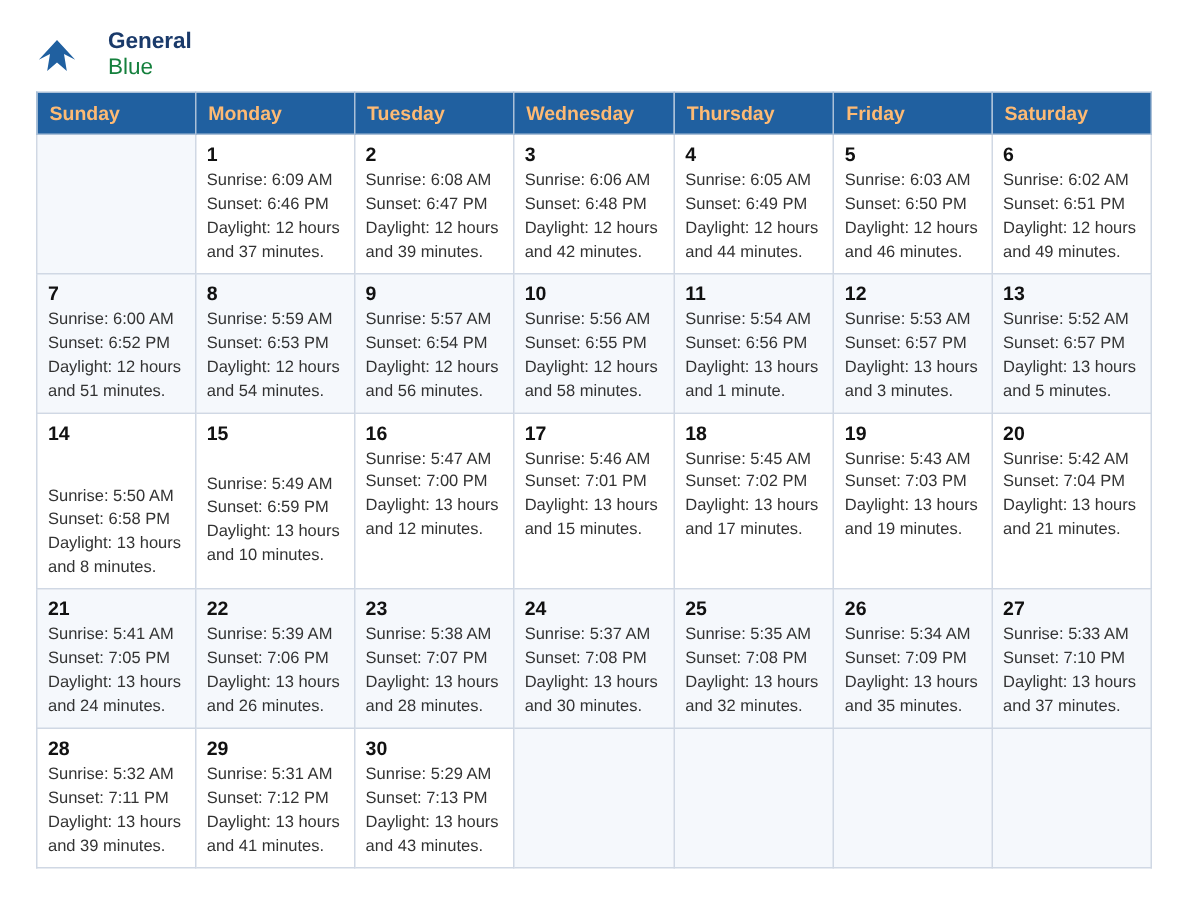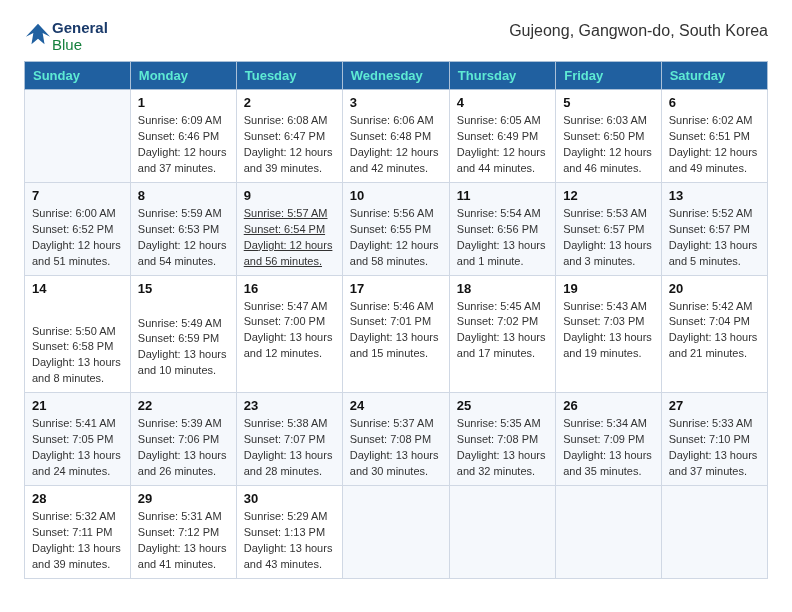"General" .logo { align-items: flex-start -> center; gap: 0 -> 20px }
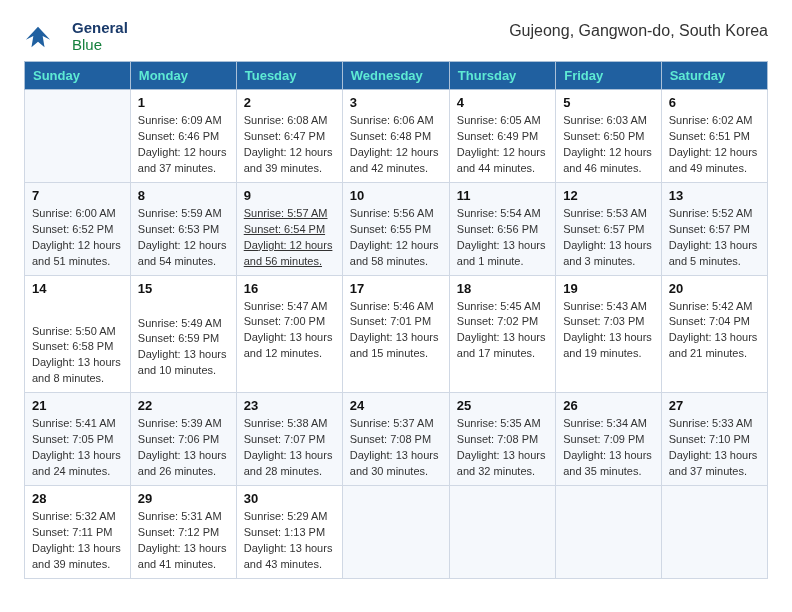"Gujeong, Gangwon-do, South Korea" div.location { html: <div>Gujeong, Gangwon-do, South Korea</div> -> none }
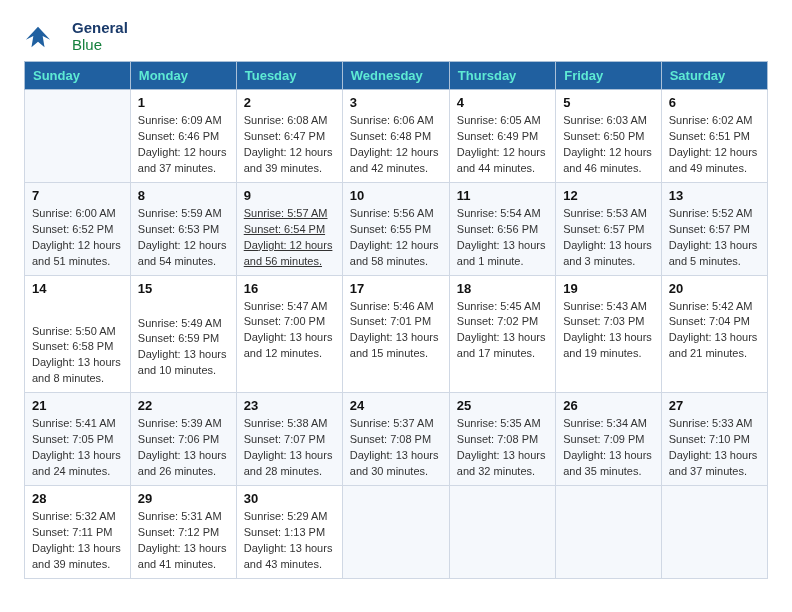"Sunday" .calendar th { color: #5eead4 -> #fdba74 }
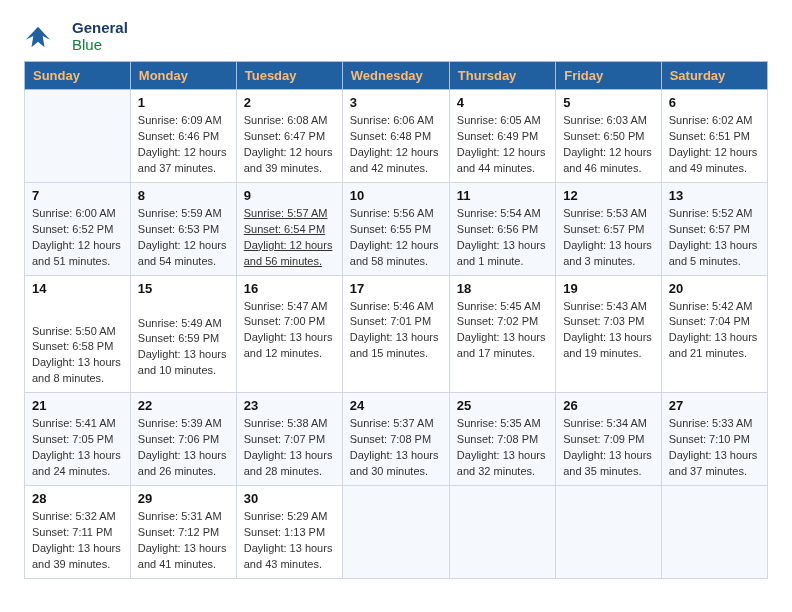"Sunrise: 5:57 AM" div.day-info { text-decoration: underline -> none }
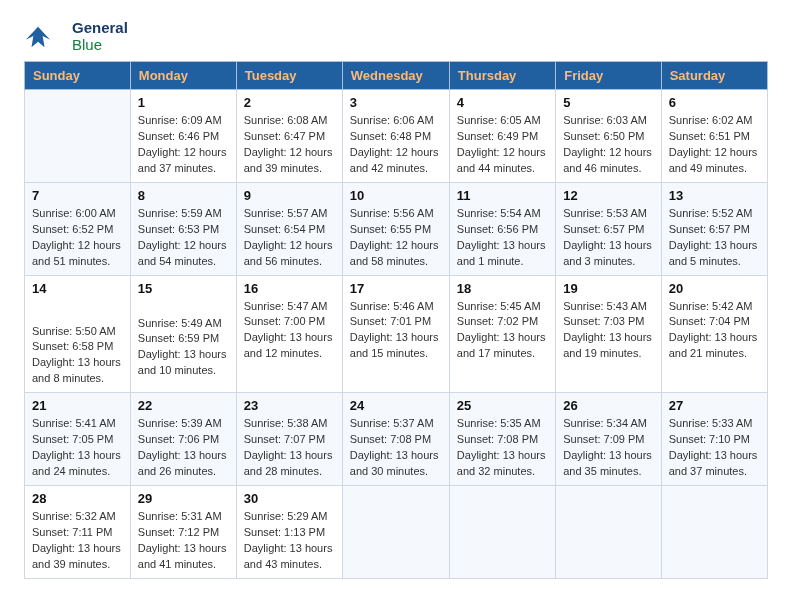"Sunrise: 5:29 AM" div.day-info { text: 1:13 -> 7:13 }
